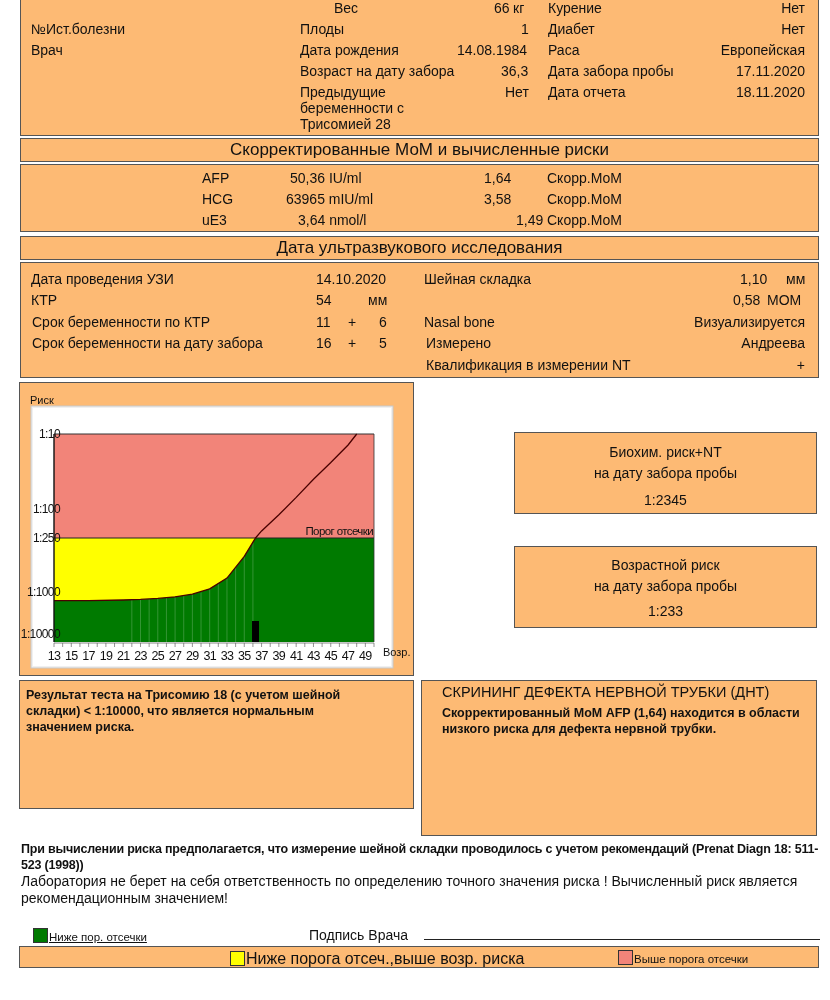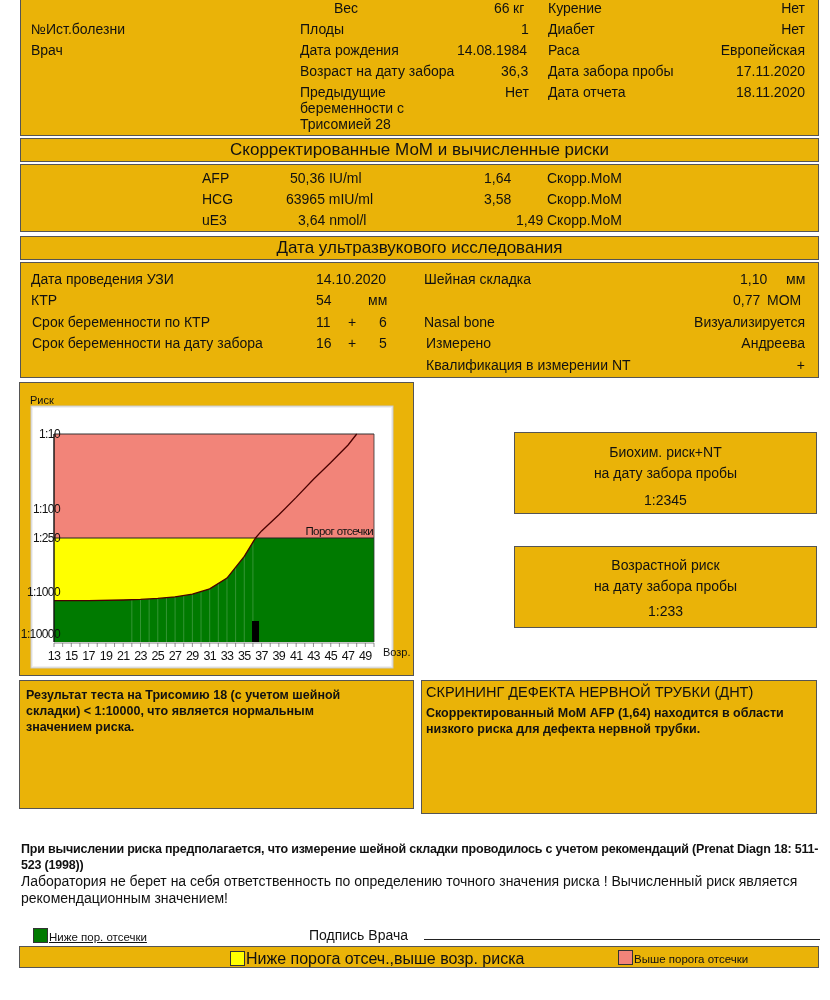"Скорректированные МоМ и вычисленные" .box { background: #eab308 -> #fdba74 }
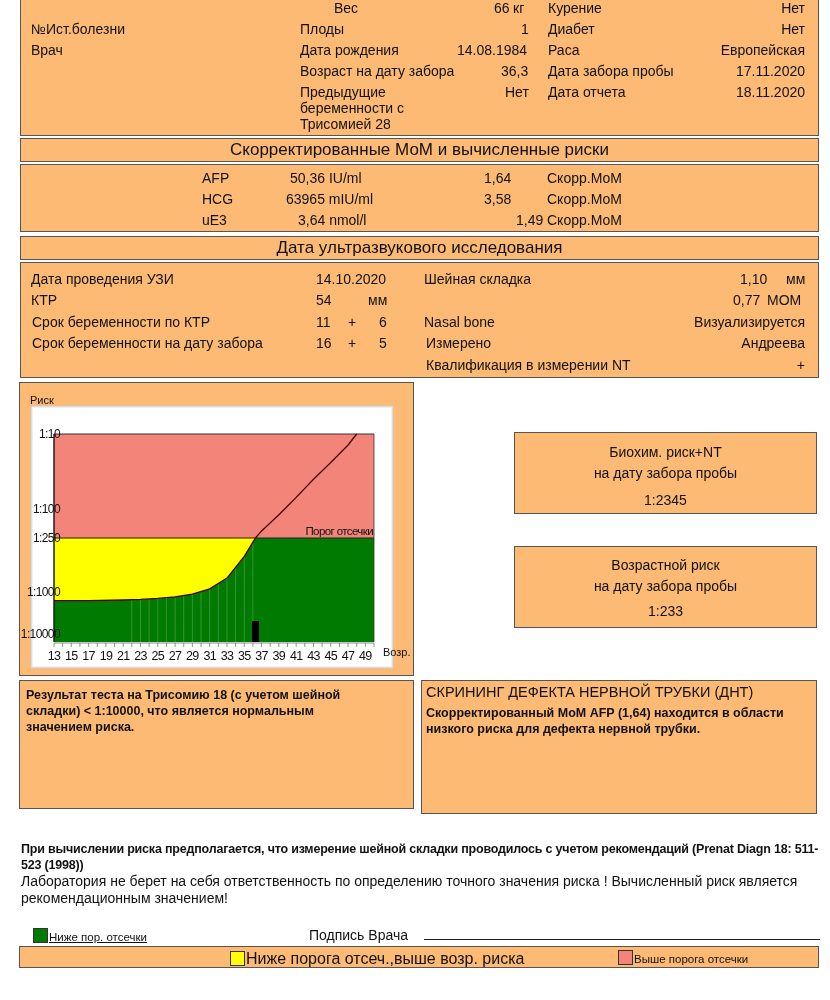"0,77" span.t { text: 0,77 -> 0,58 }
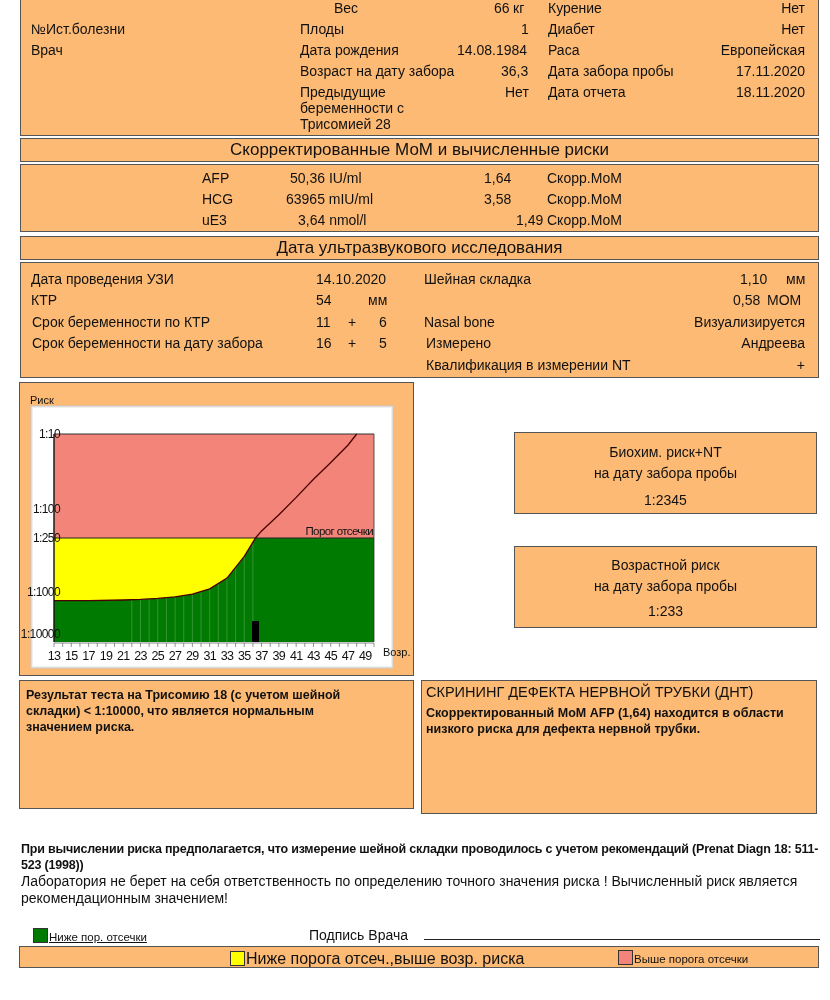"СКРИНИНГ ДЕФЕКТА НЕРВНОЙ ТРУБКИ (ДНТ)" div.box { height: 134px -> 156px; padding: 2px 4px -> 2px 20px }
